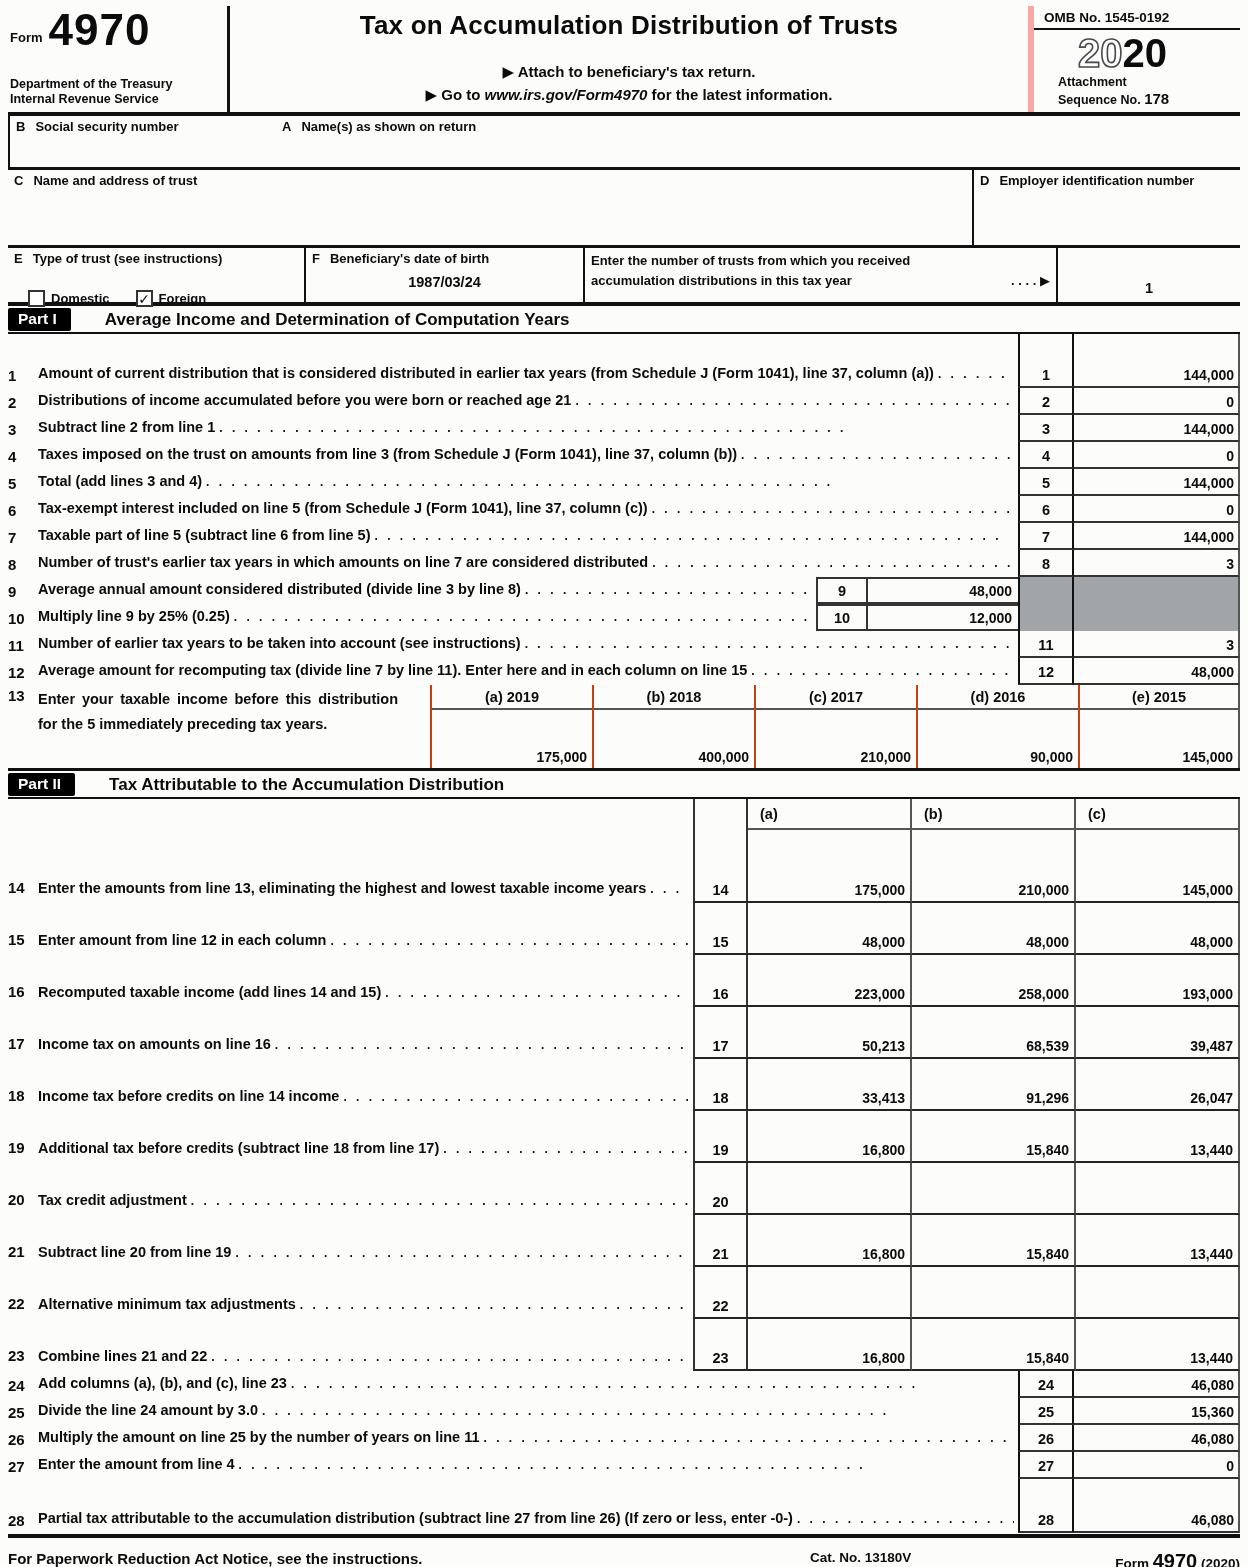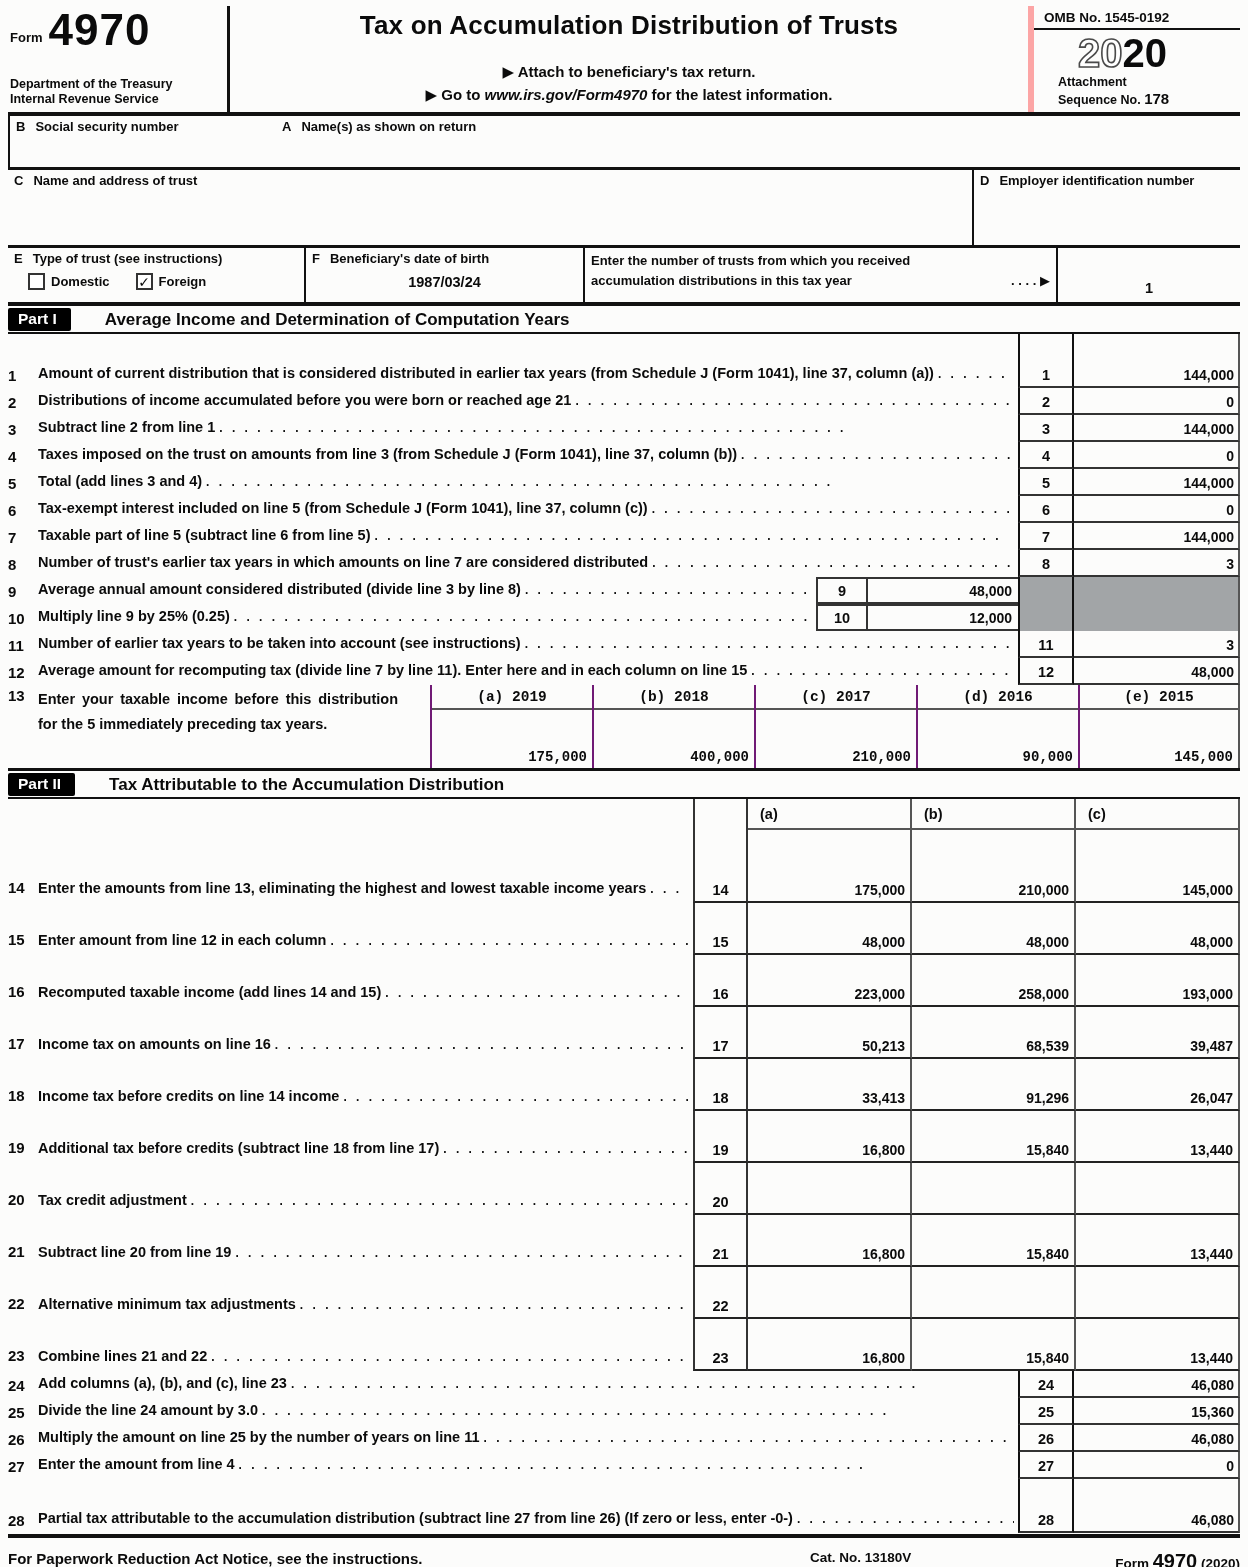"E Type of trust (see" .cellE { gap: 7px -> 24px }
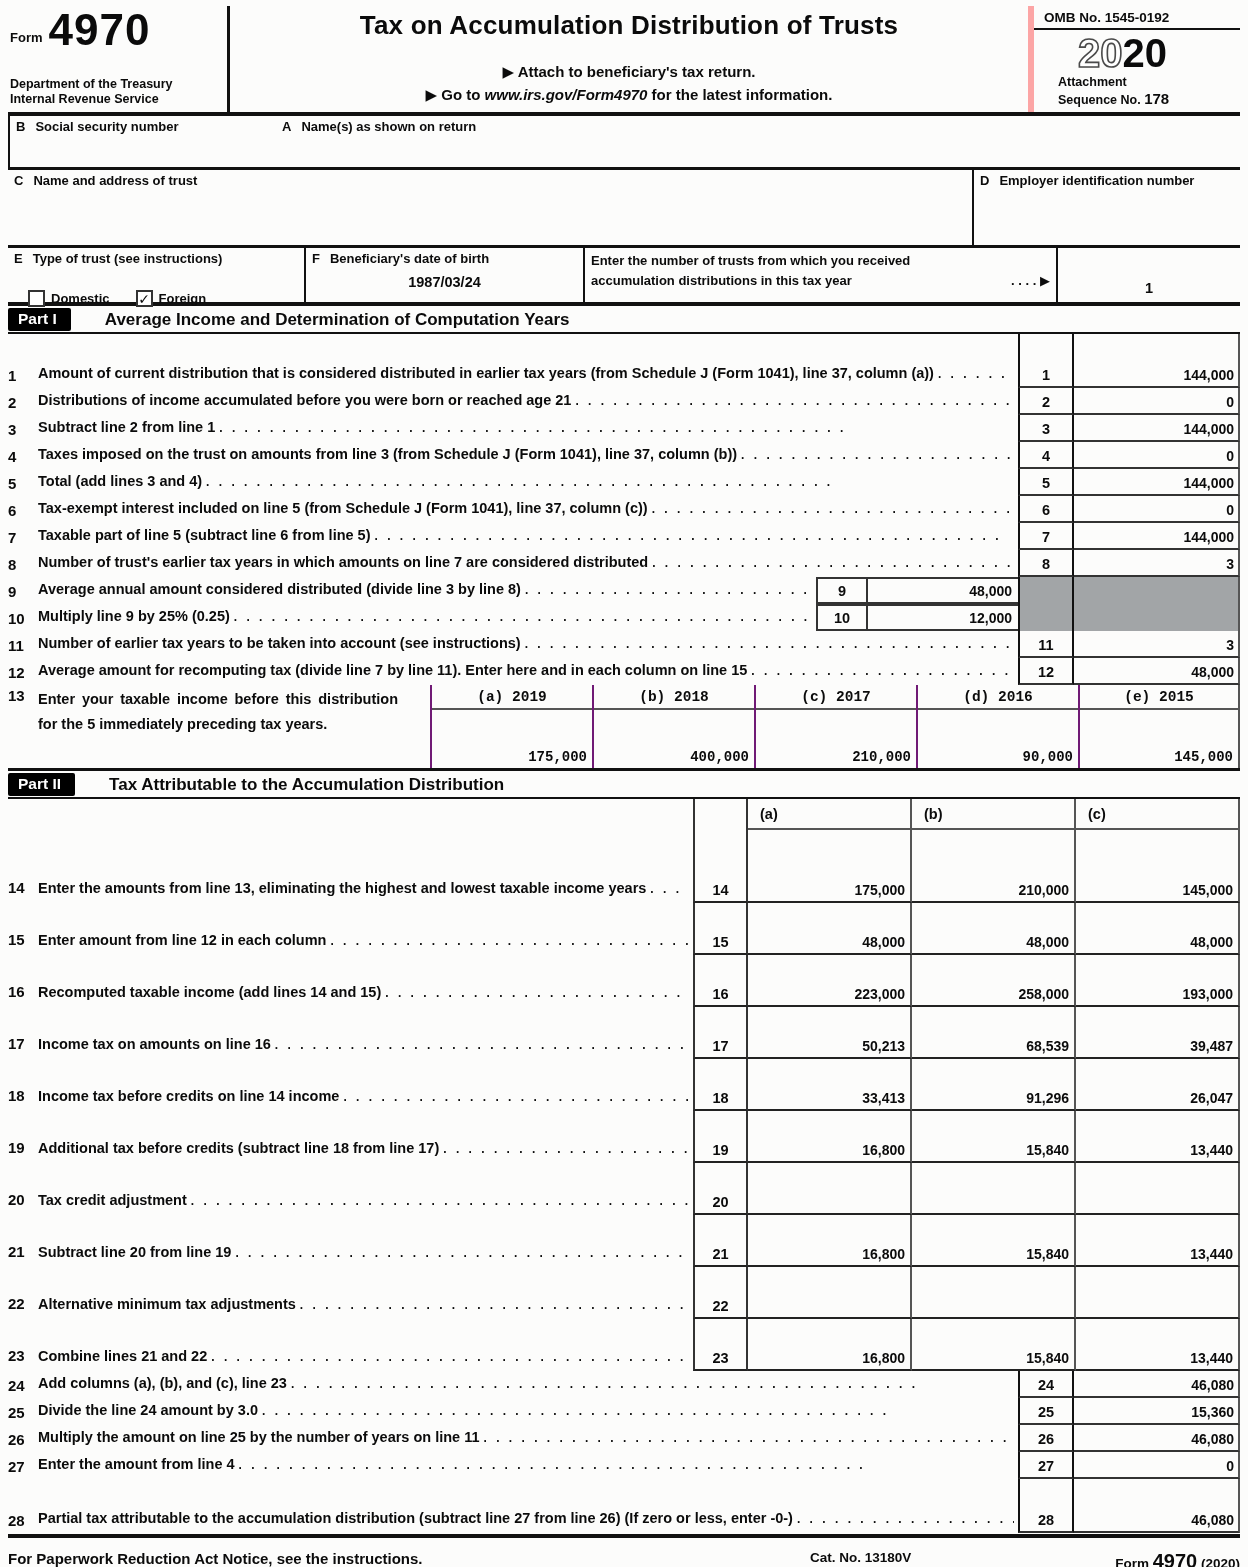"(a) 2019" .l13col { border-left: 2px solid #701a75 -> 2px solid #c2410c; font-family: Liberation Mono, monospace -> none }
